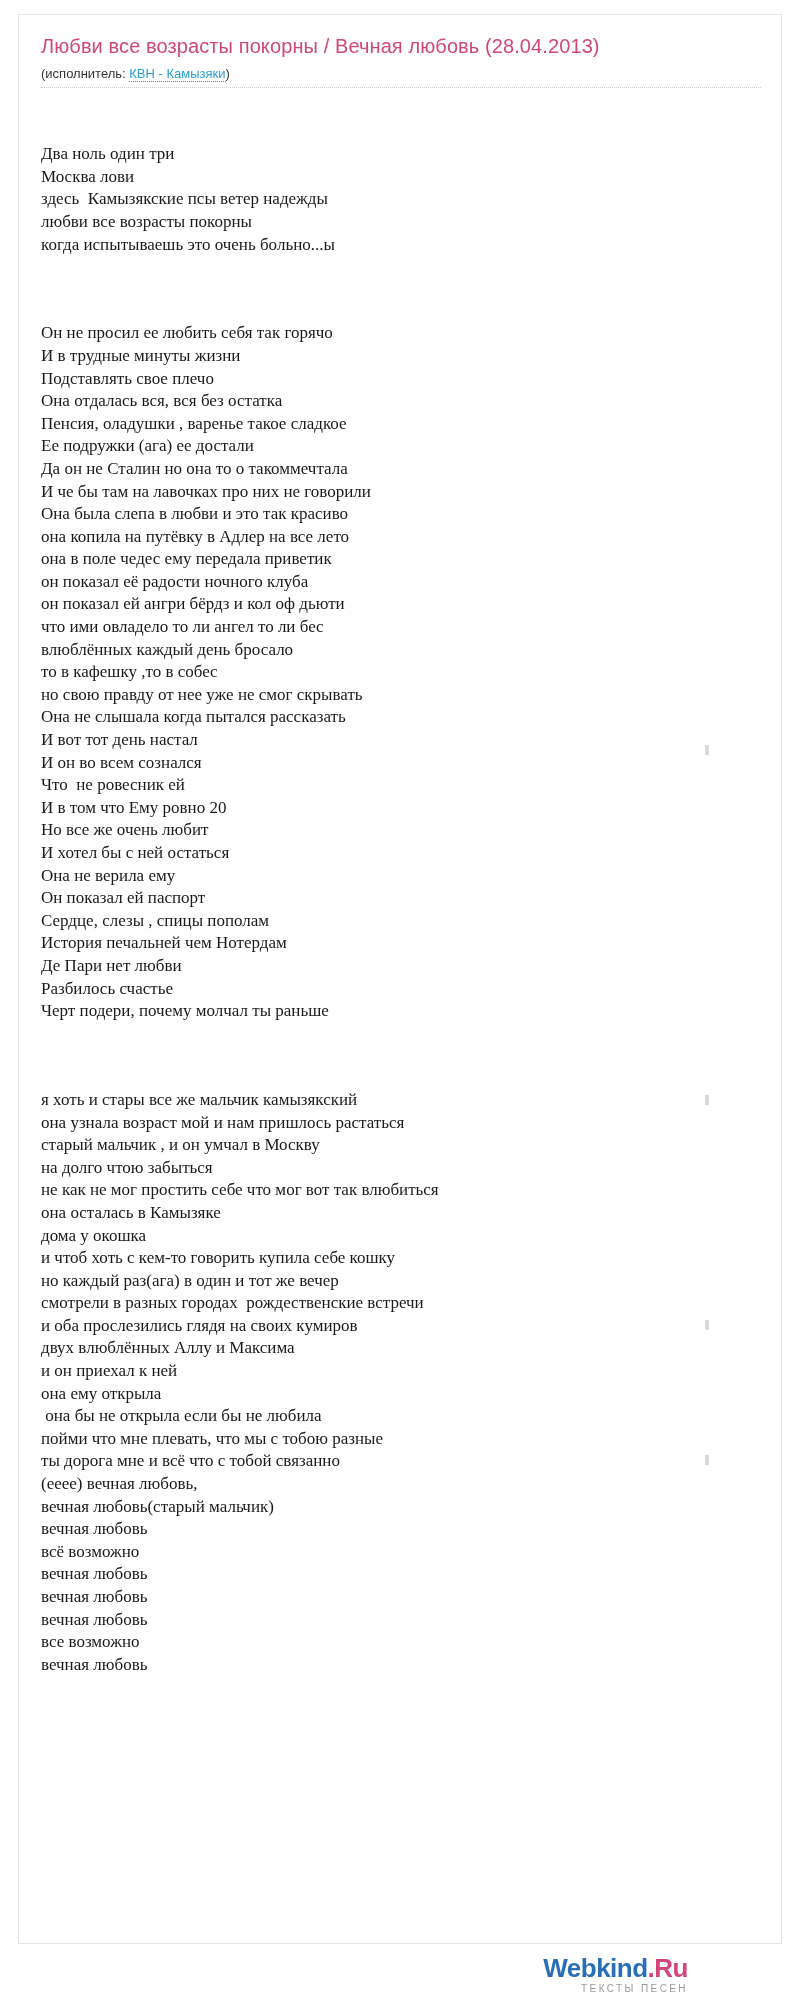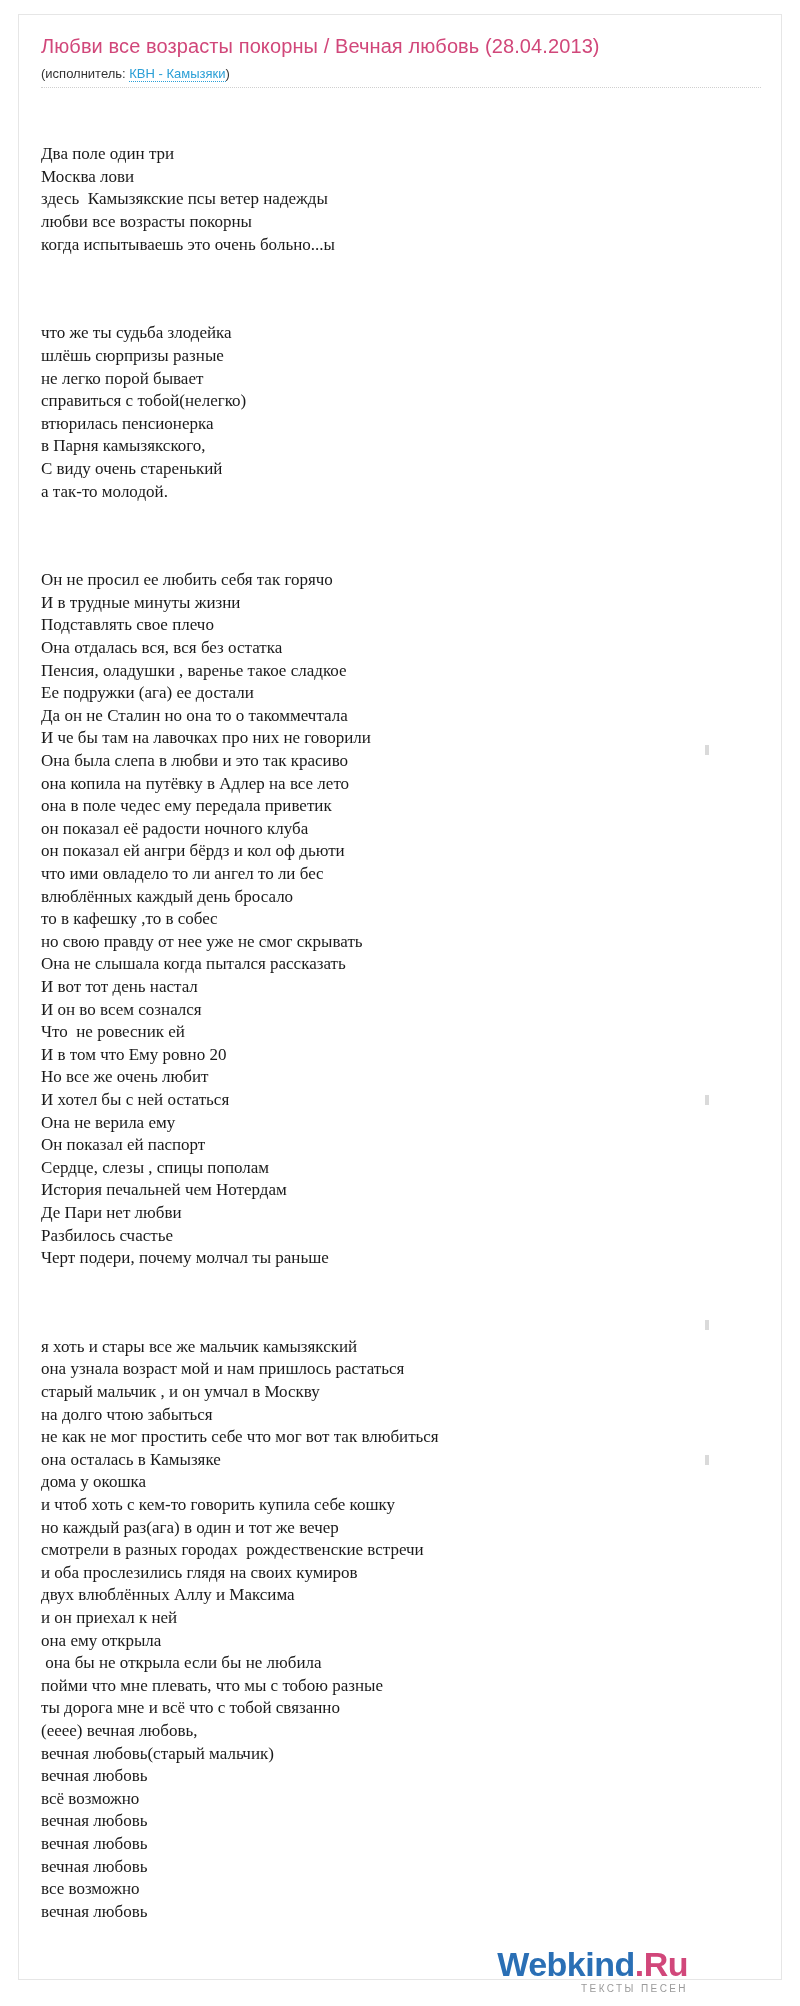"Два поле один три" p.stanza { text: поле -> ноль }
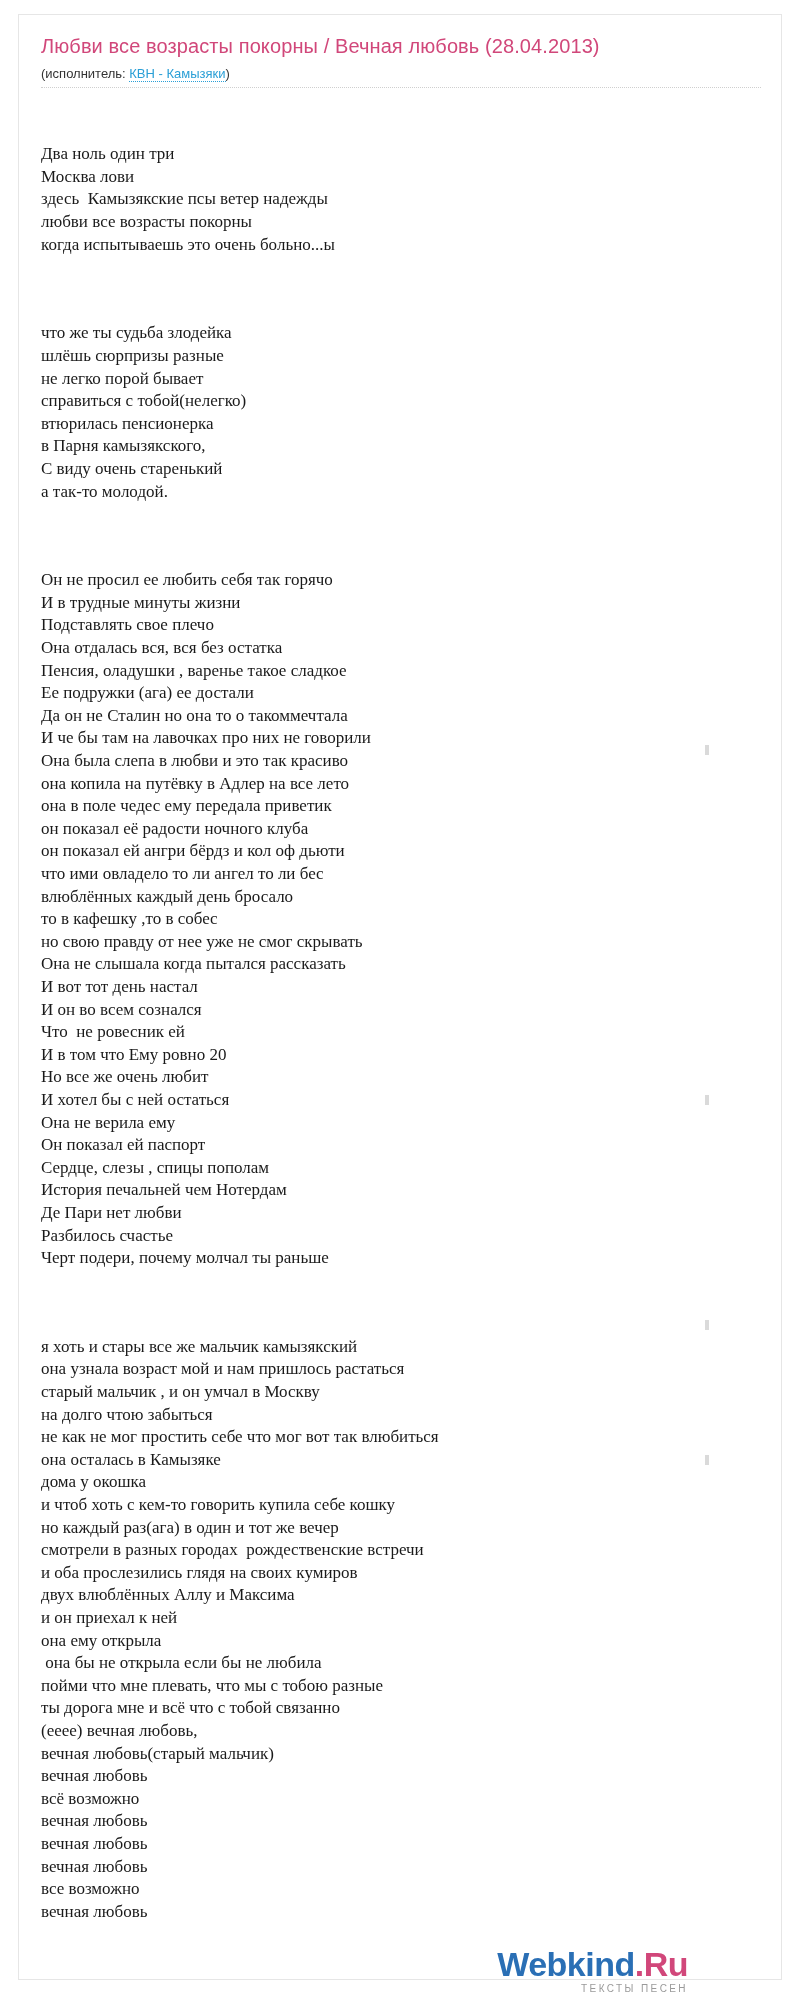"что же ты судьба злодейка" p.stanza { html: <p>что же ты судьба злодейка шлёшь сюрпризы разные не легко порой бывает справиться с тобой(нелегко) втюрилась пенсионерка в Парня камызякского, С виду очень старенький а так-то молодой.</p> -> none }
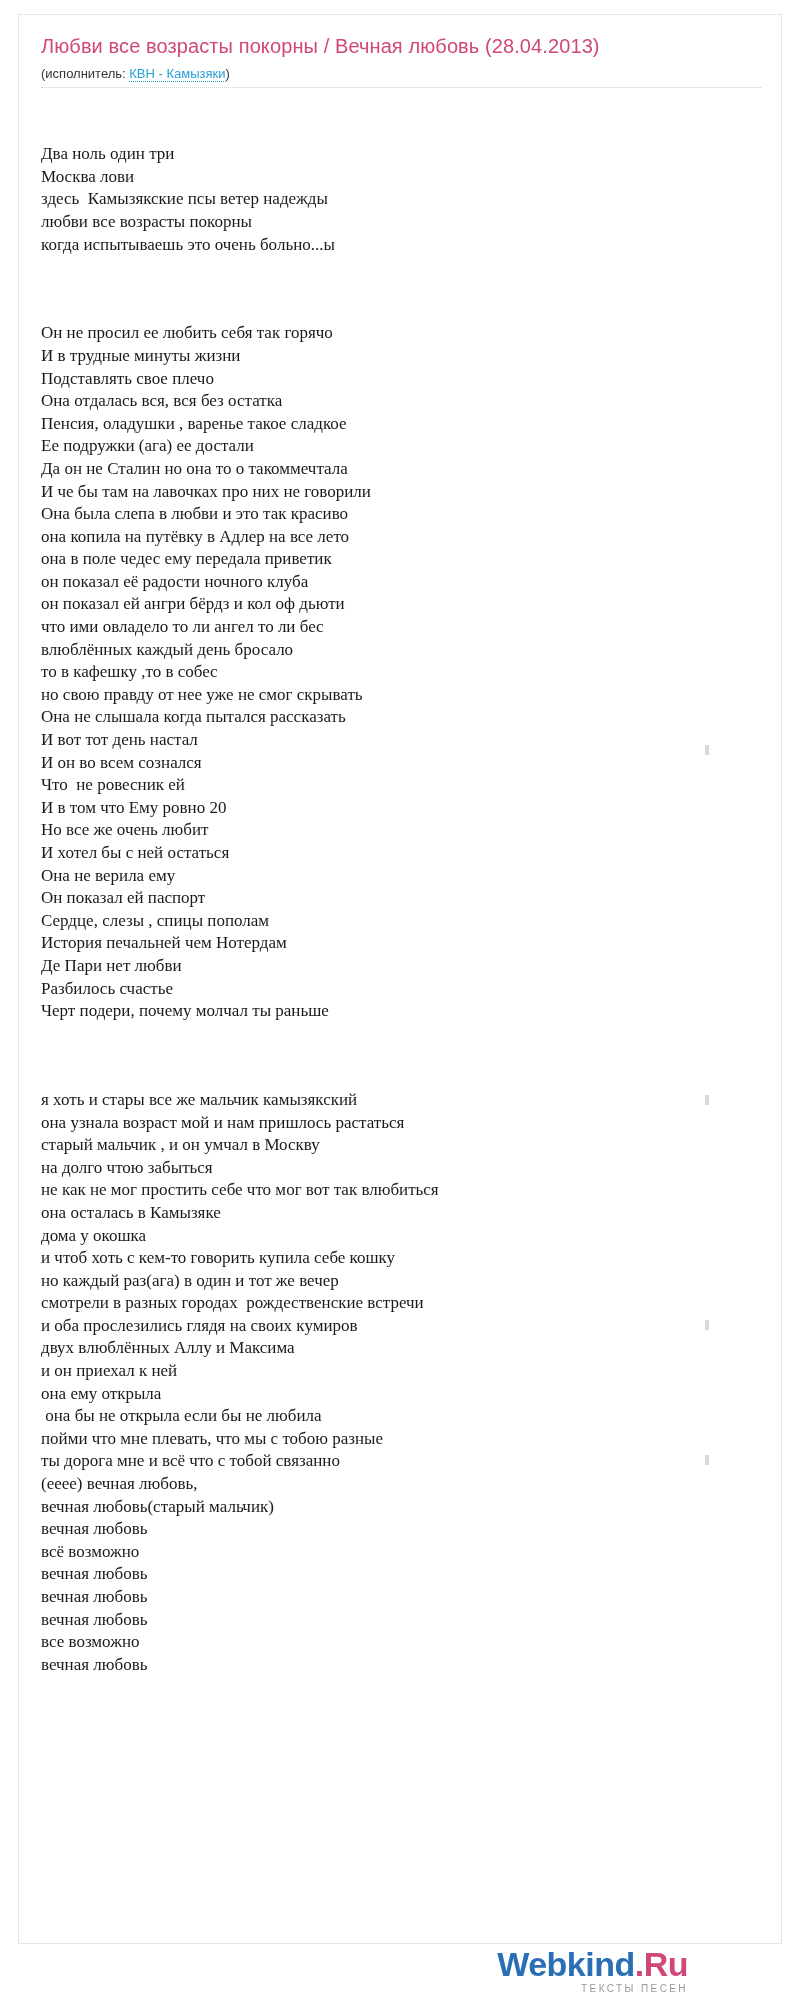"Webkind.Ru" .footer-logo .brand { font-size: 34px -> 26px }
